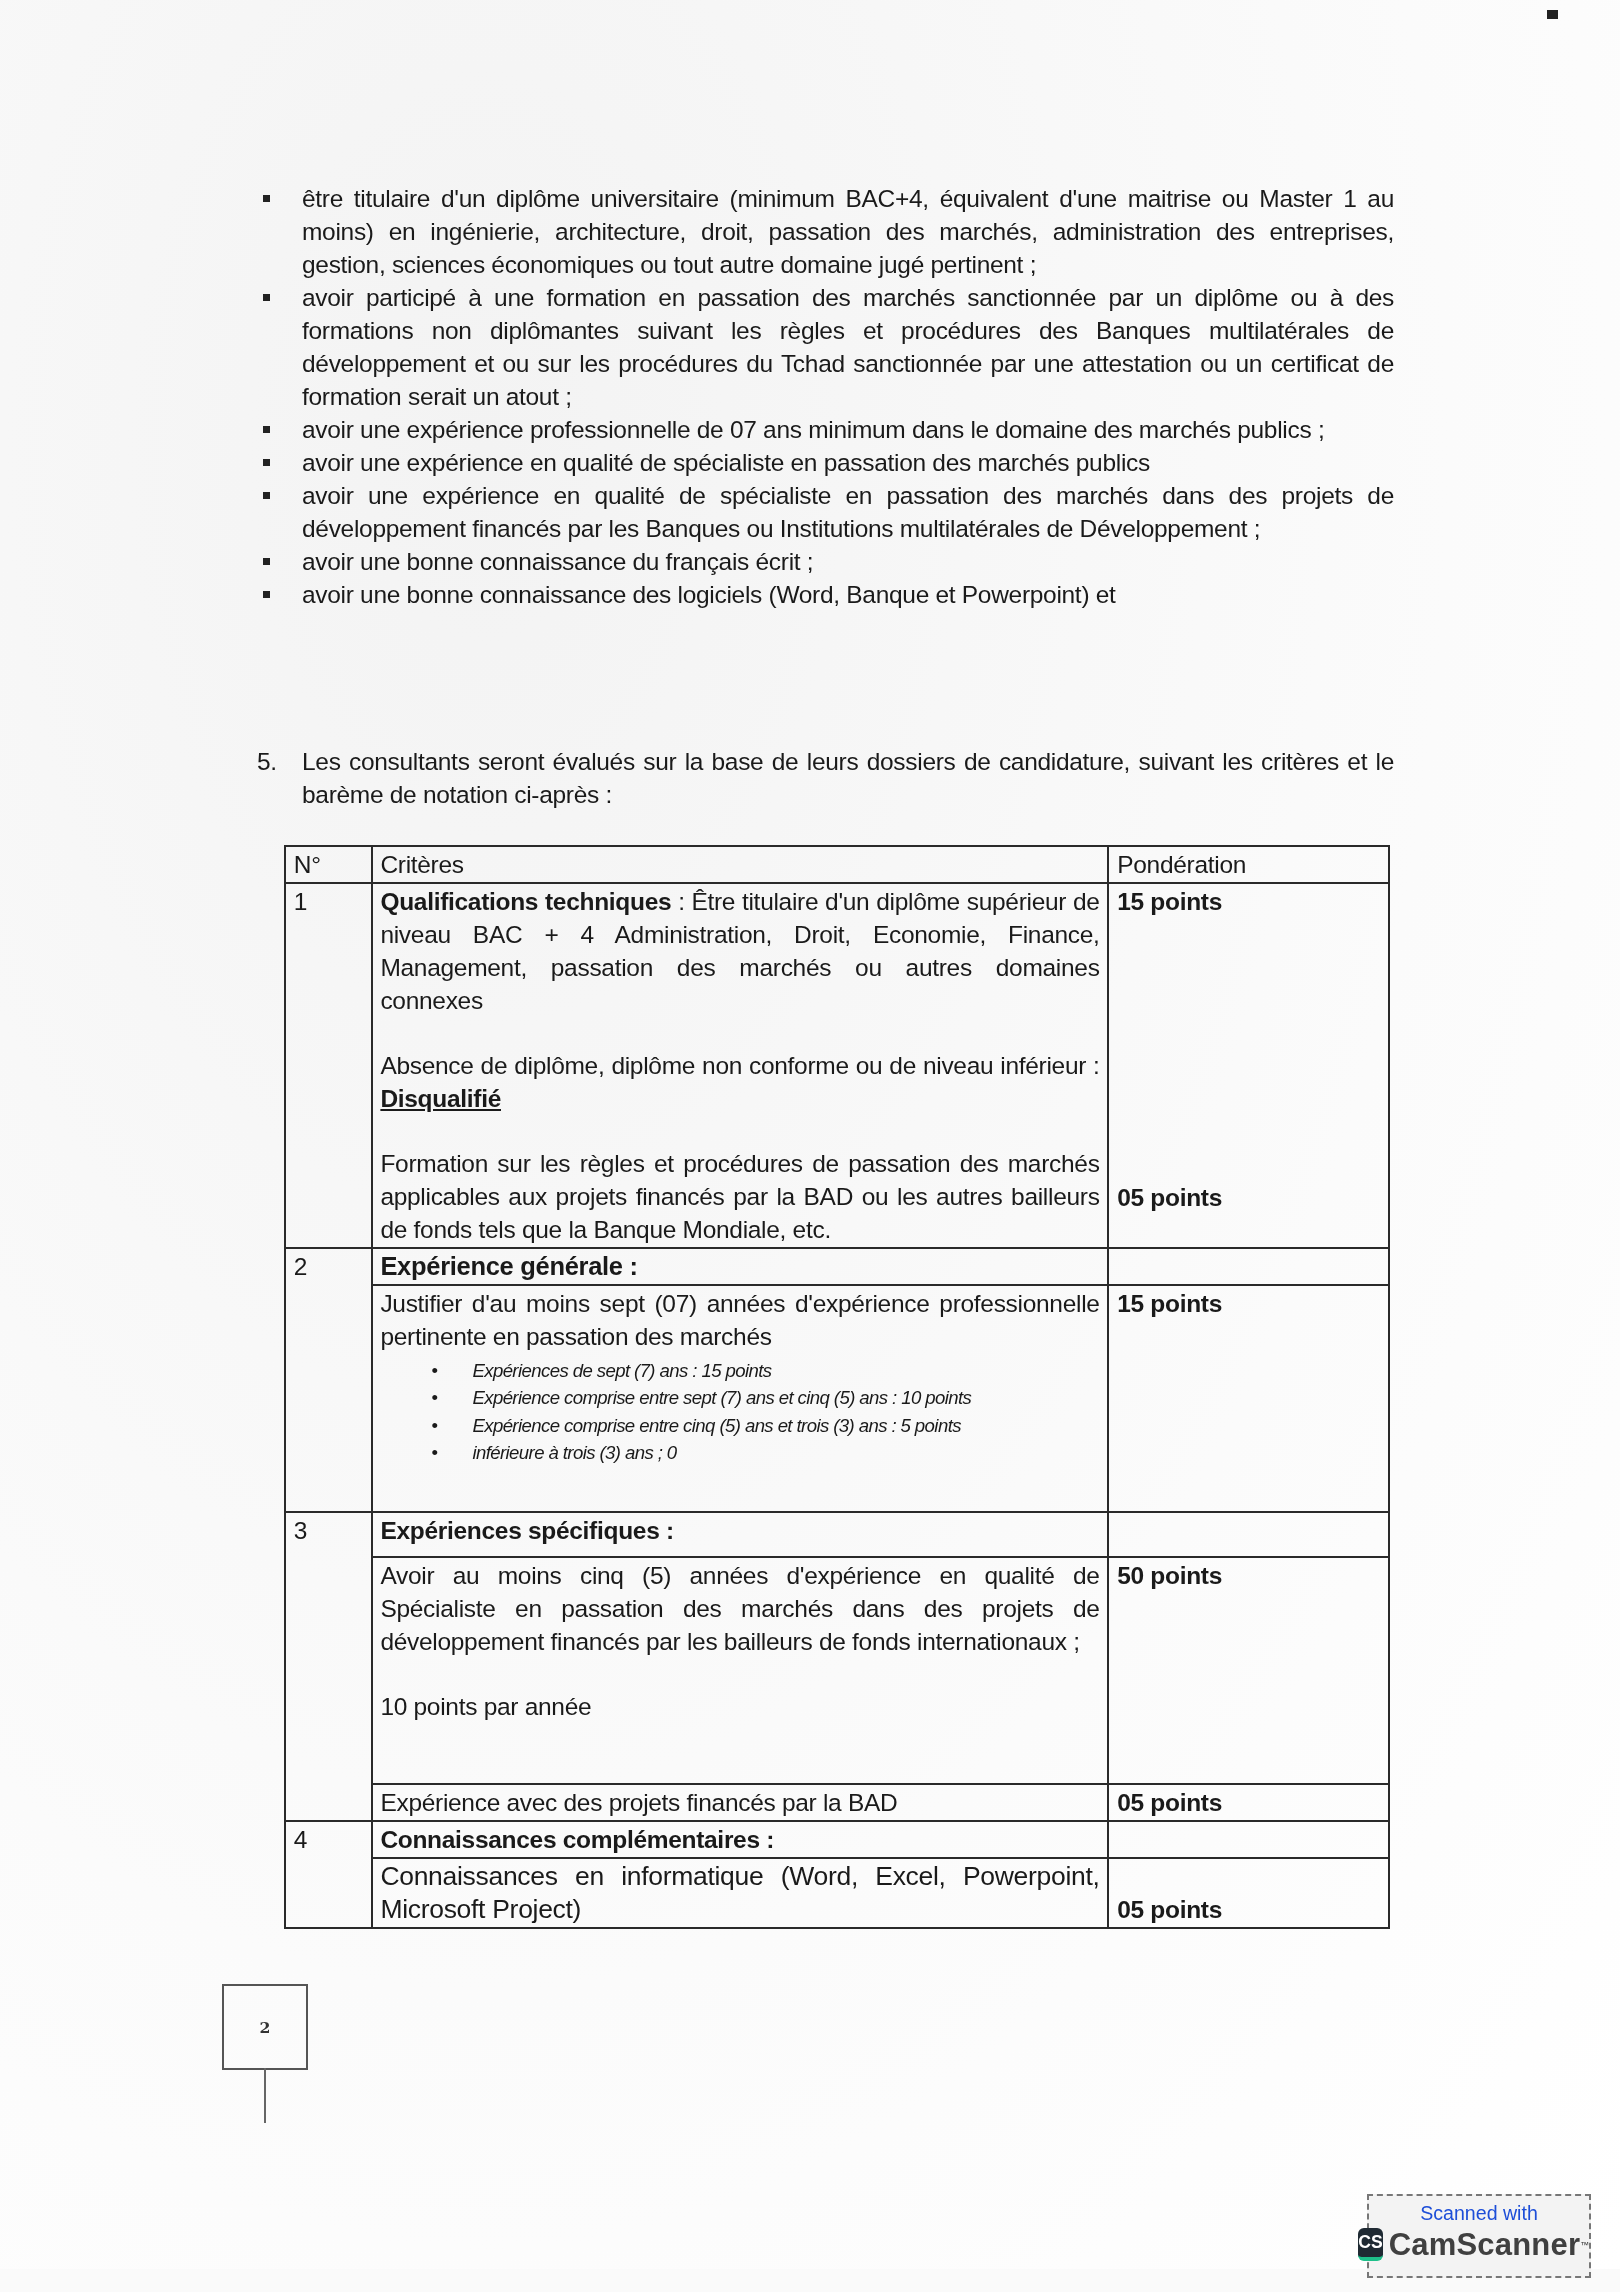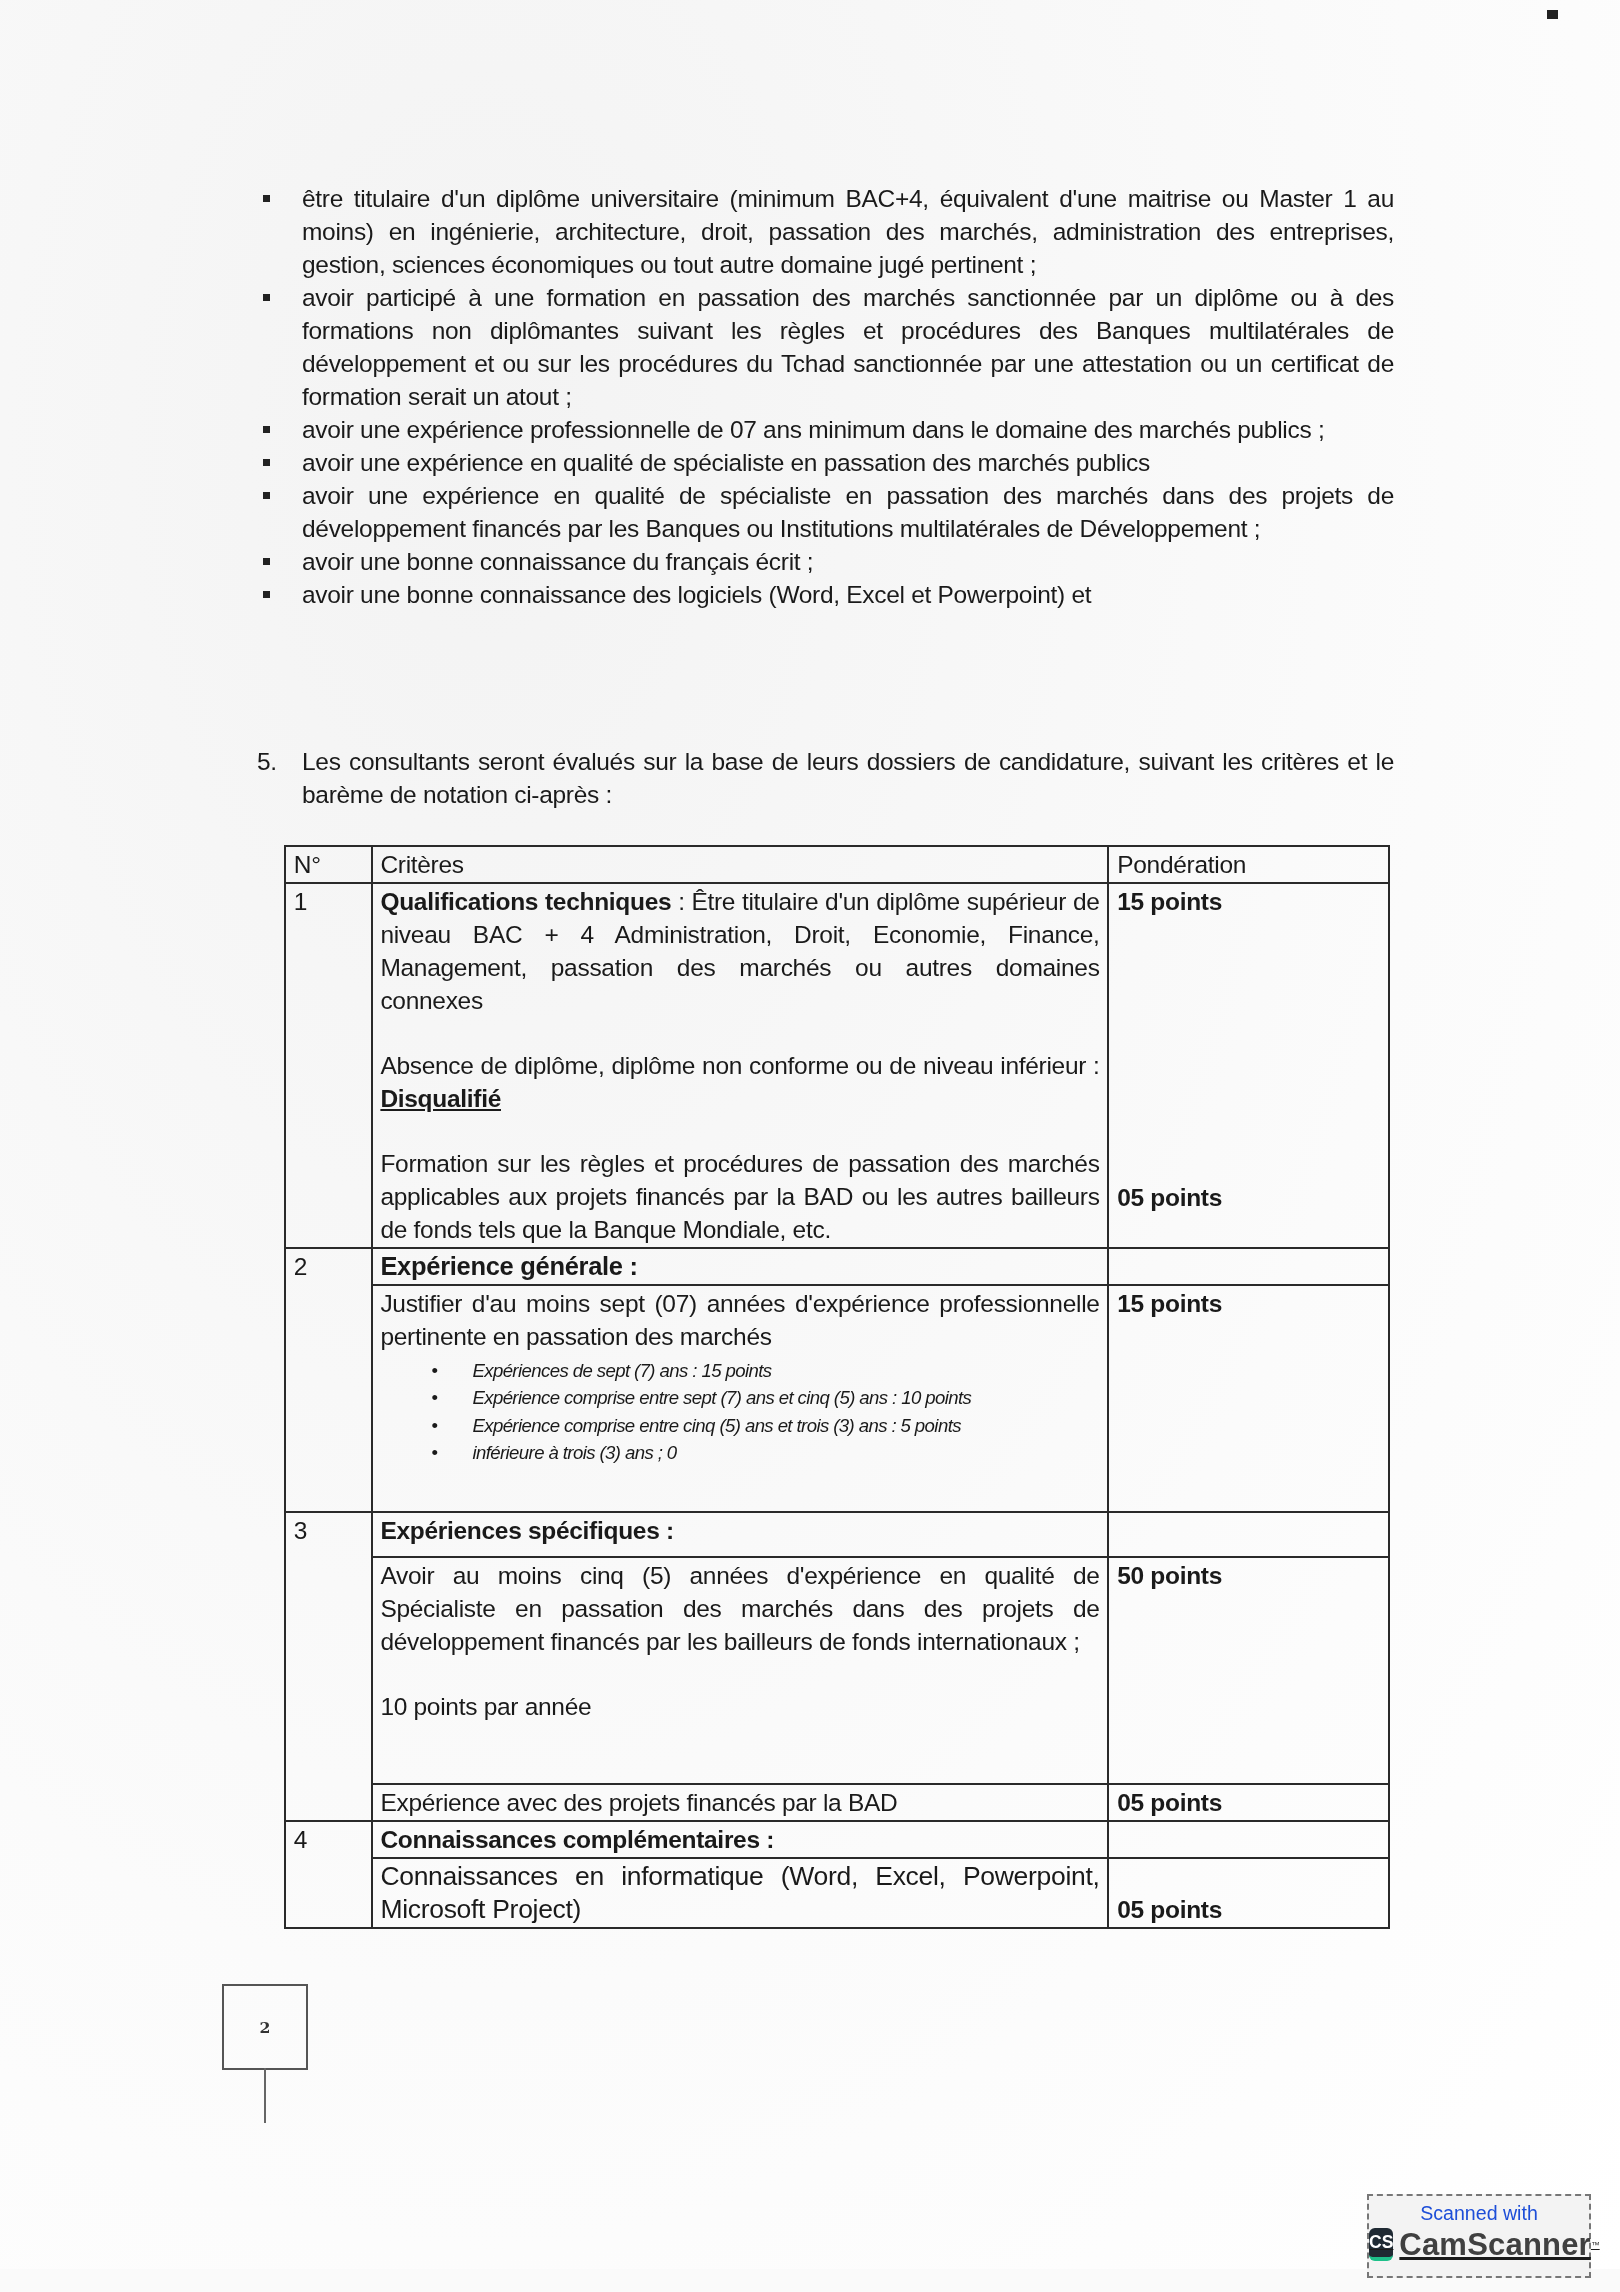"avoir une bonne connaissance des" span { text: Excel -> Banque }
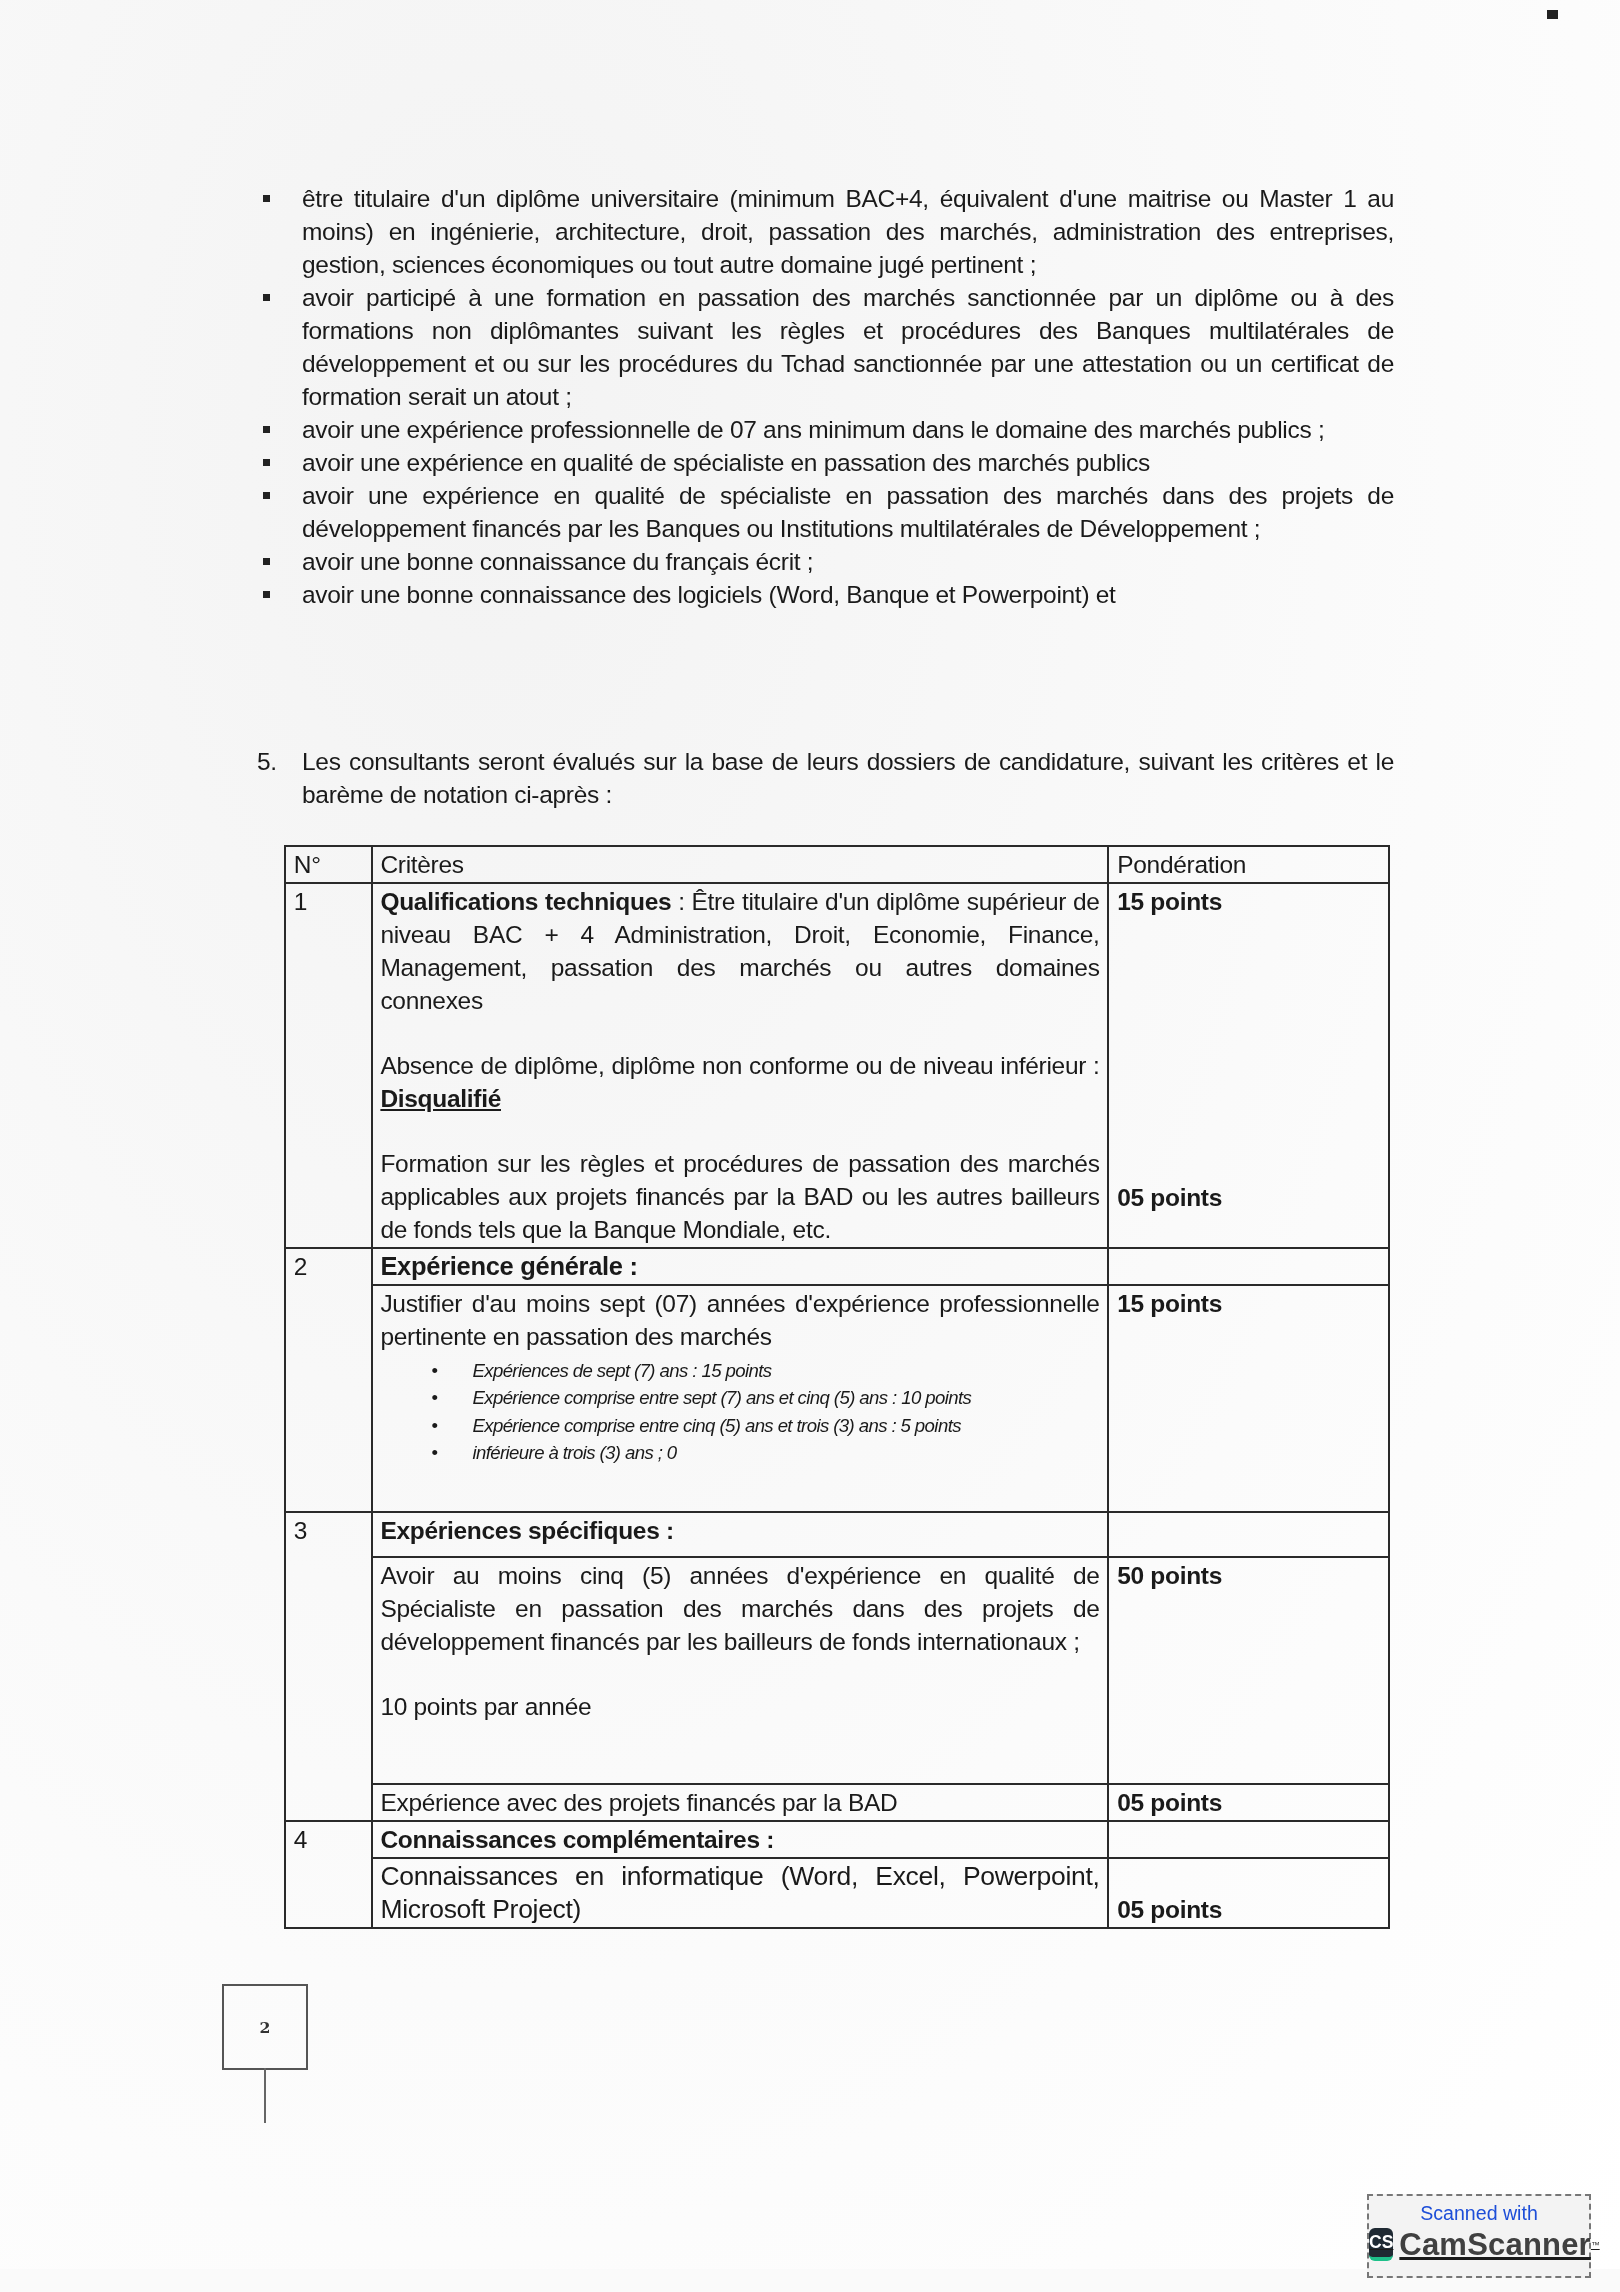"CS" .cs-badge .row { justify-content: flex-start -> flex-end; text-decoration: underline -> none }
